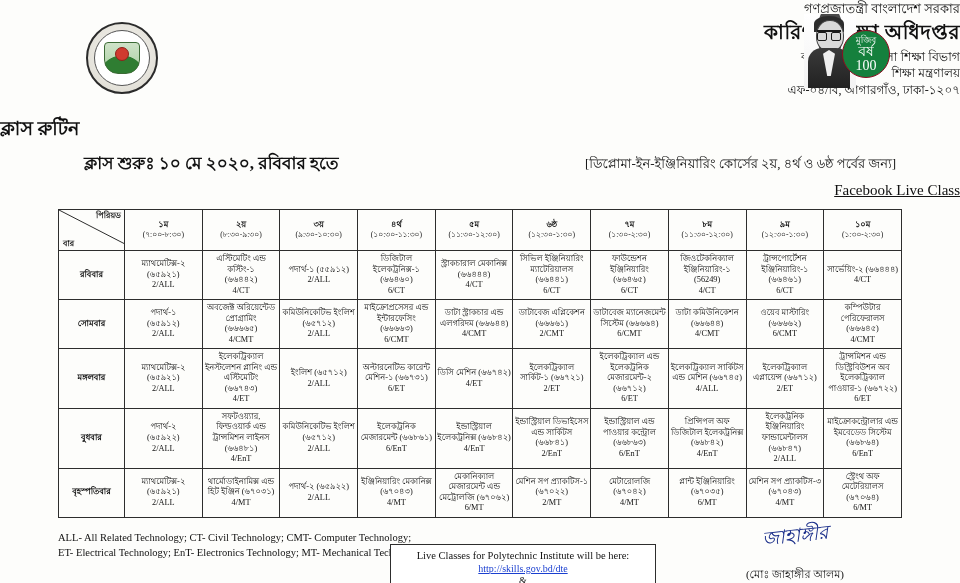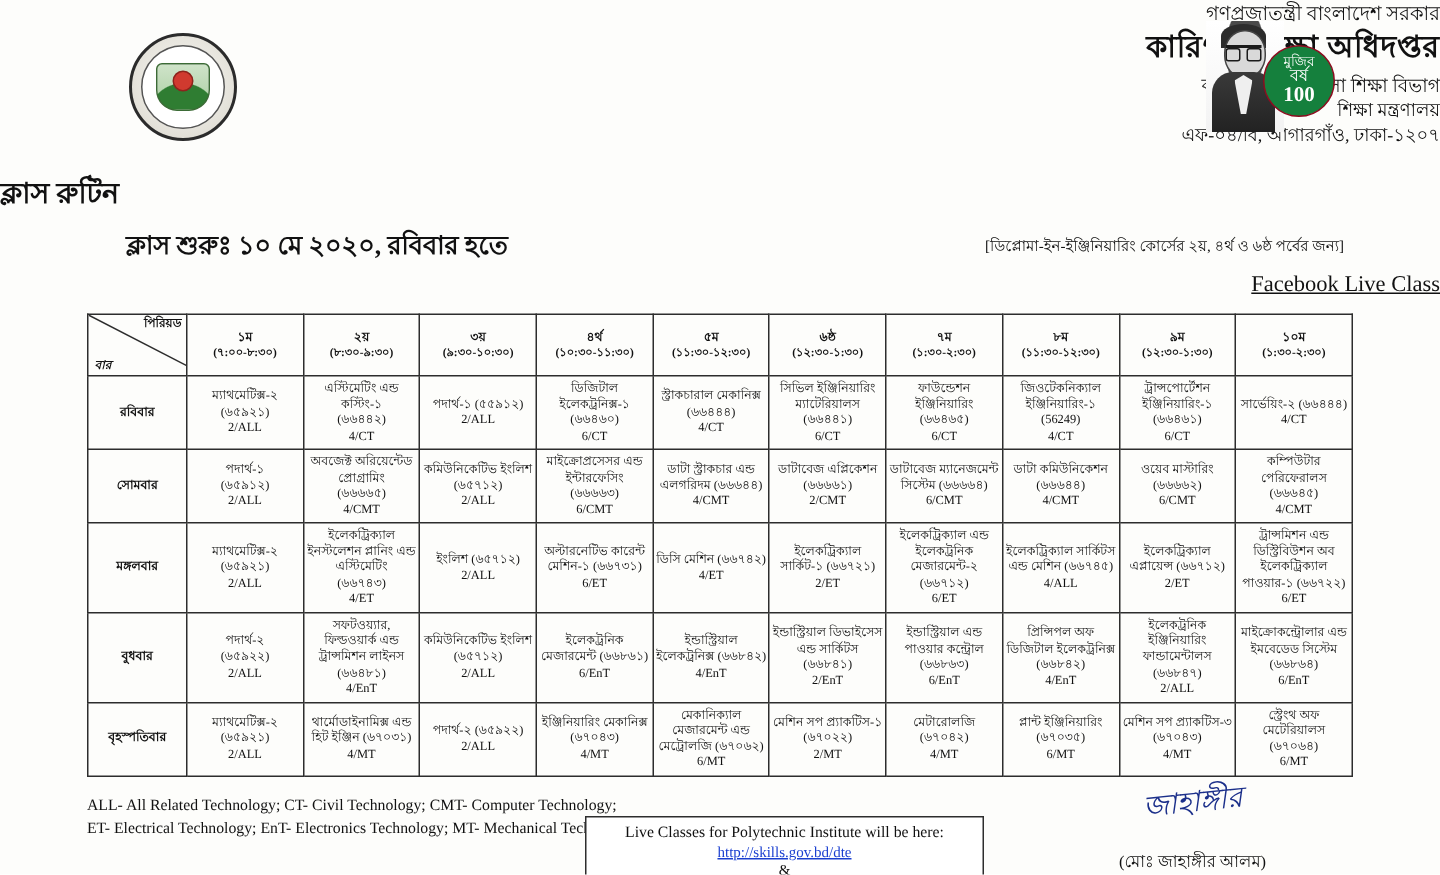"বর্ষ" .mujib-badge .b2 { font-size: 11px -> 14px }
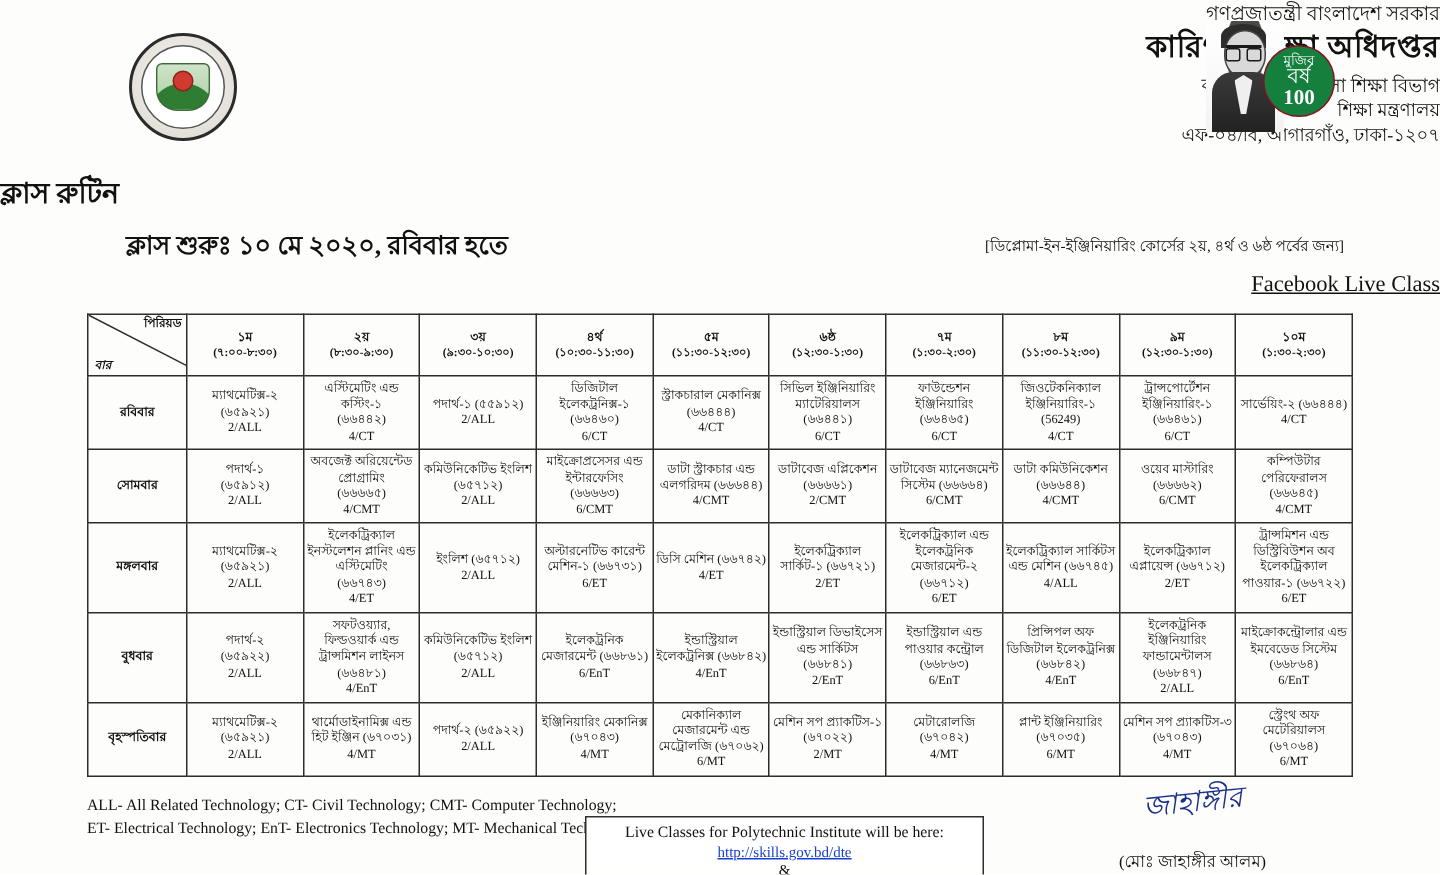"100" .mujib-badge .b3 { font-weight: bold -> normal }
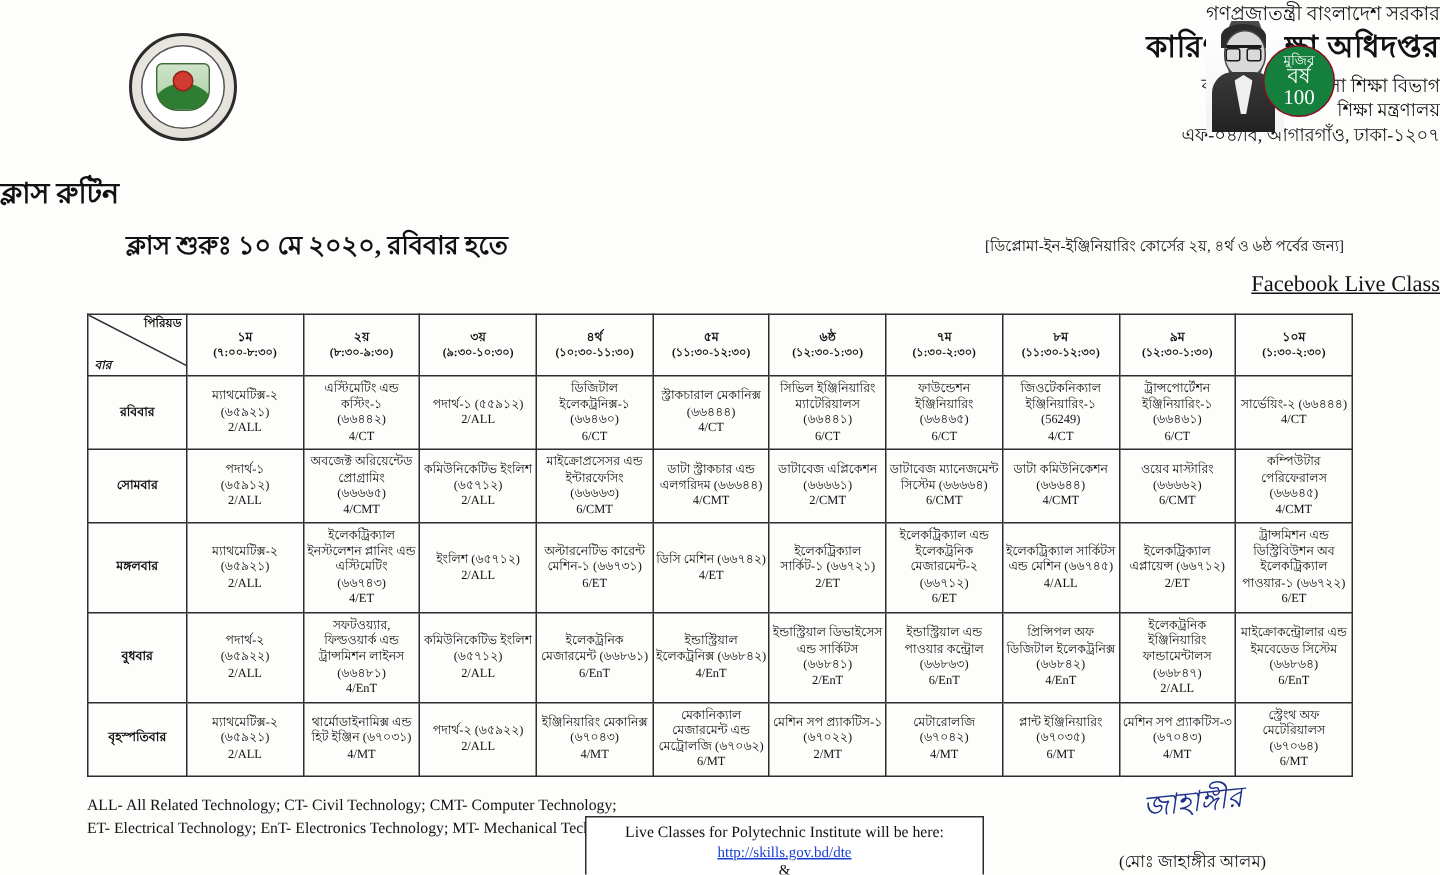"[ডিপ্লোমা-ইন-ইঞ্জিনিয়ারিং কোর্সের ২য়," .course-note { font-size: 10px -> 13px }
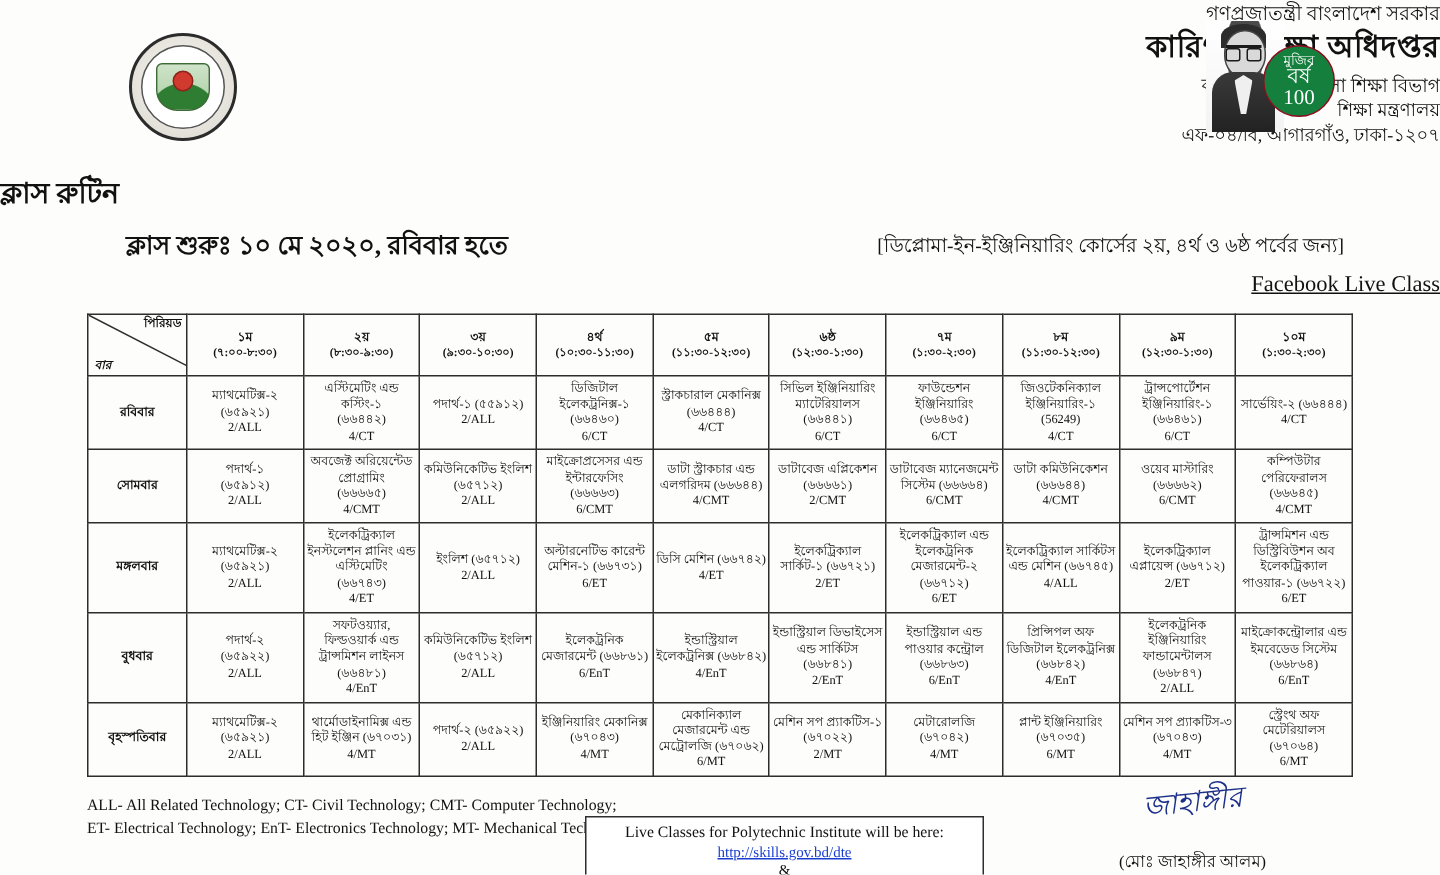"(৭:০০-৮:৩০)" th.period .time { font-weight: bold -> normal }
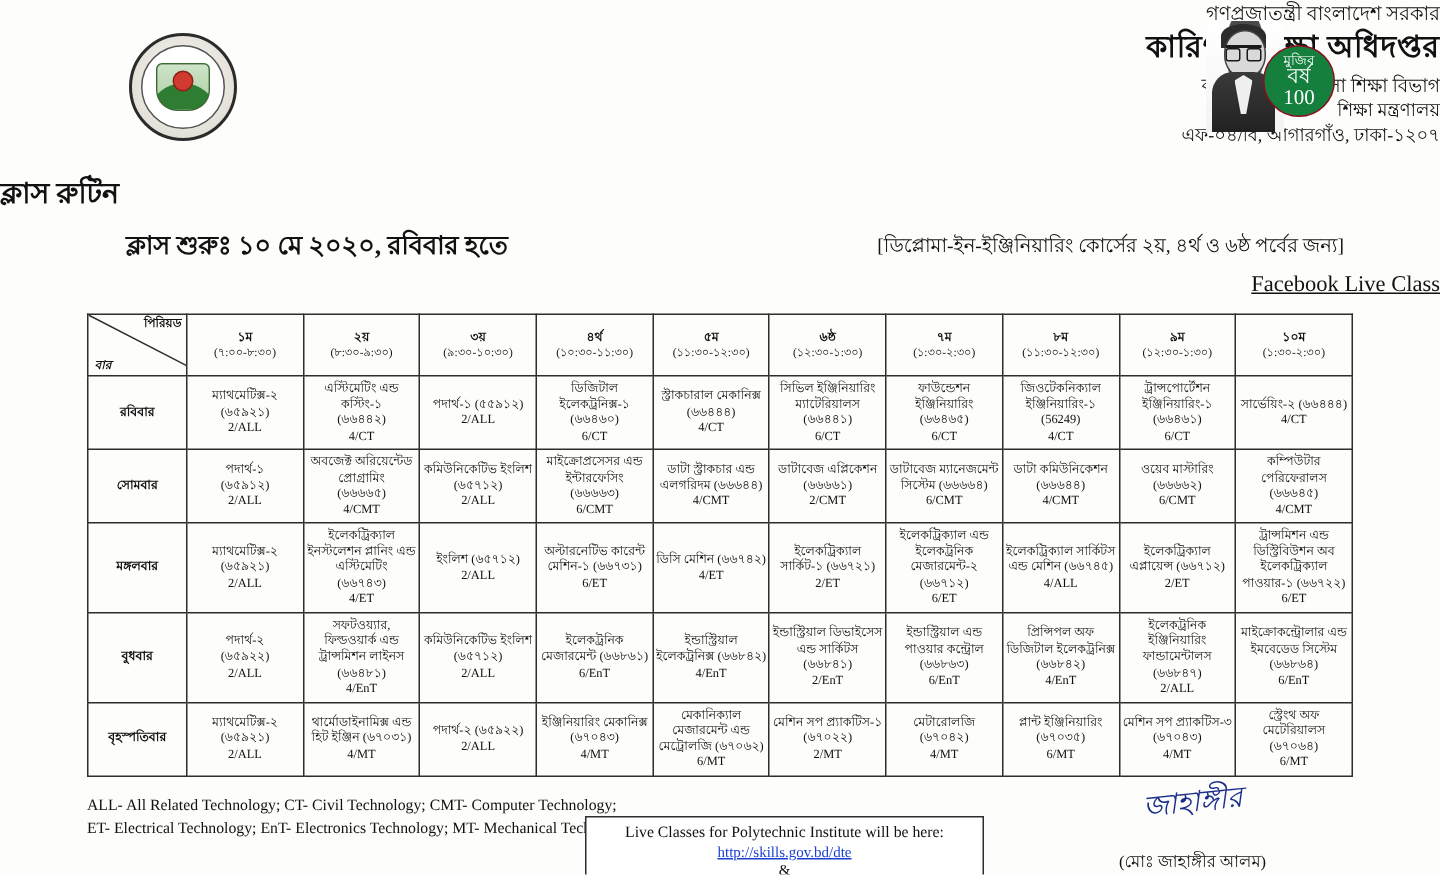"বার" .corner .bar { font-style: italic -> none }
